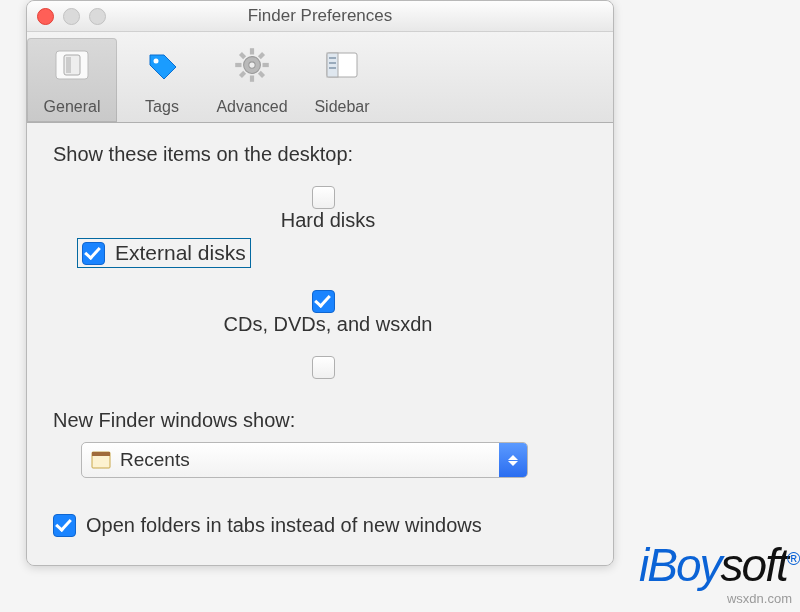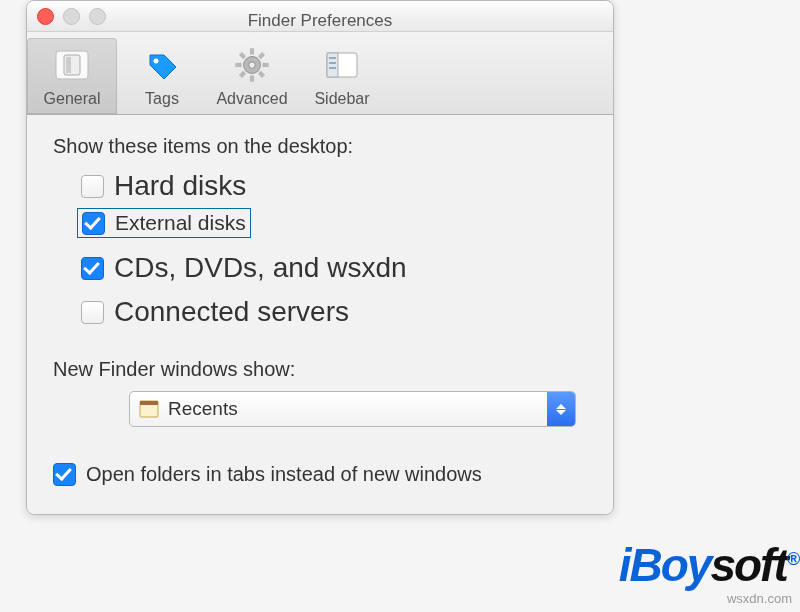"Finder Preferences" .titlebar { align-items: flex-end -> center }
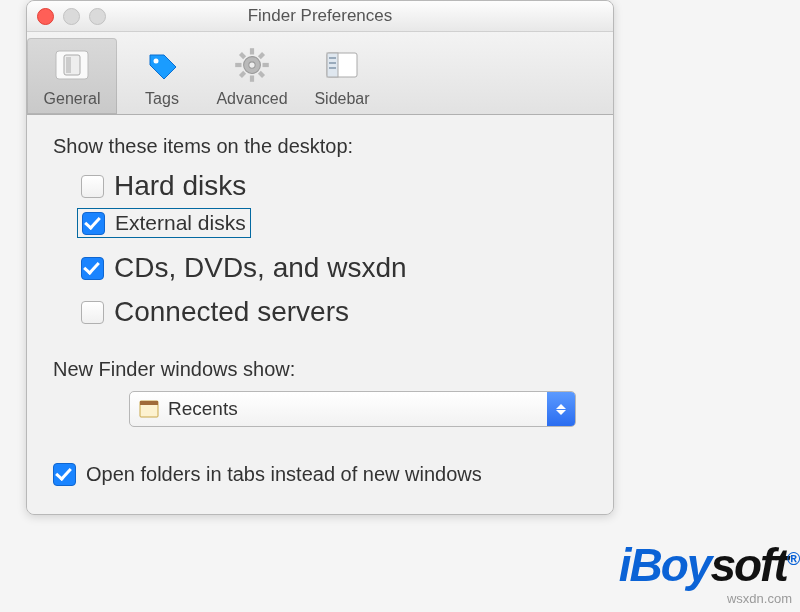"General" .toolbar-label { margin-top: 2px -> 10px }
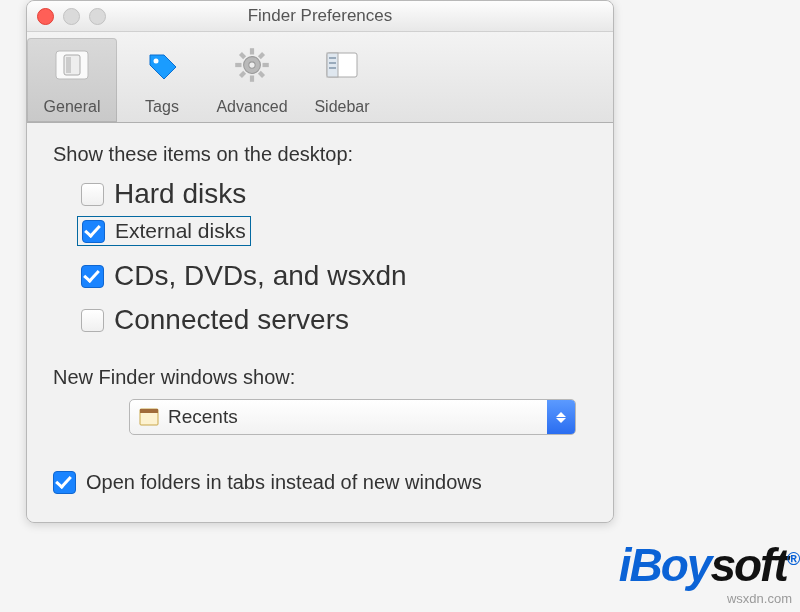"Hard disks" .checkbox-row { flex-direction: none -> column; font-size: 28px -> 20px; margin: 12px 0 4px 28px -> 20px 0 4px 28px }
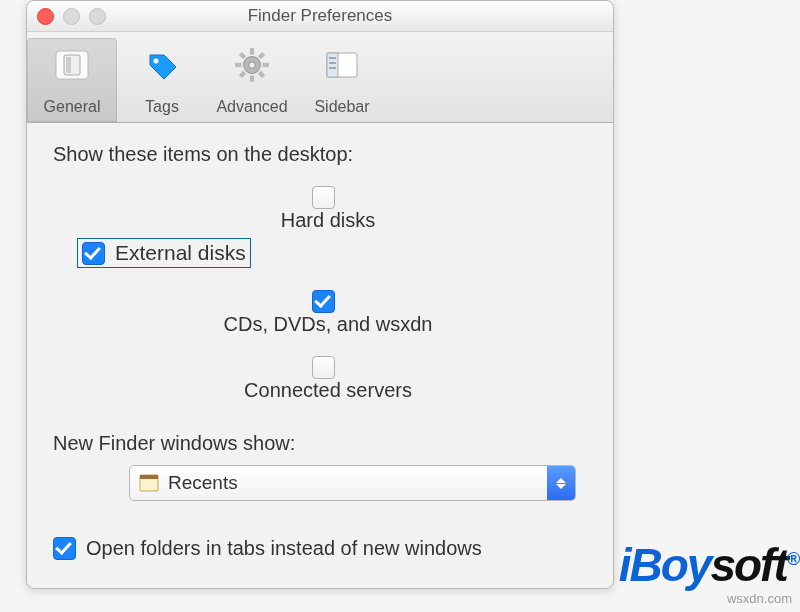"Connected servers" span { html: <span>Connected servers</span> -> none }
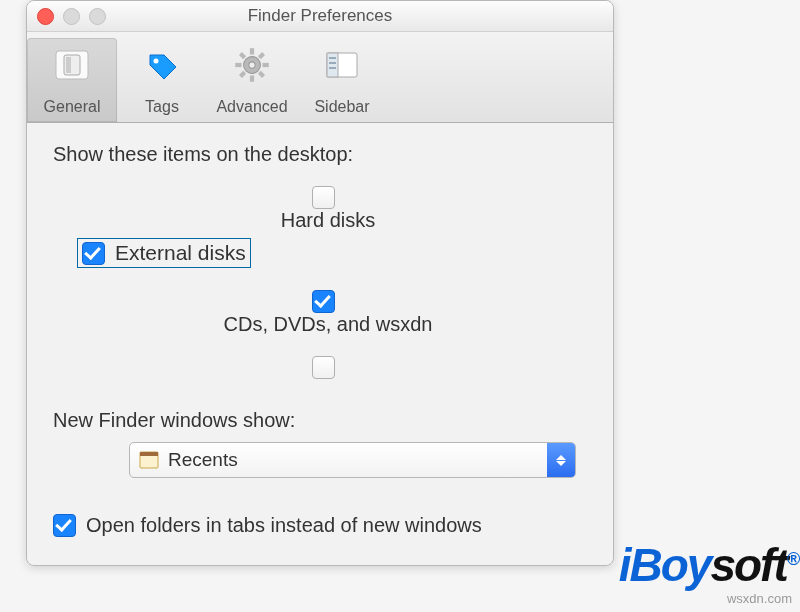"Recents" .select { margin-left: 48px -> none }
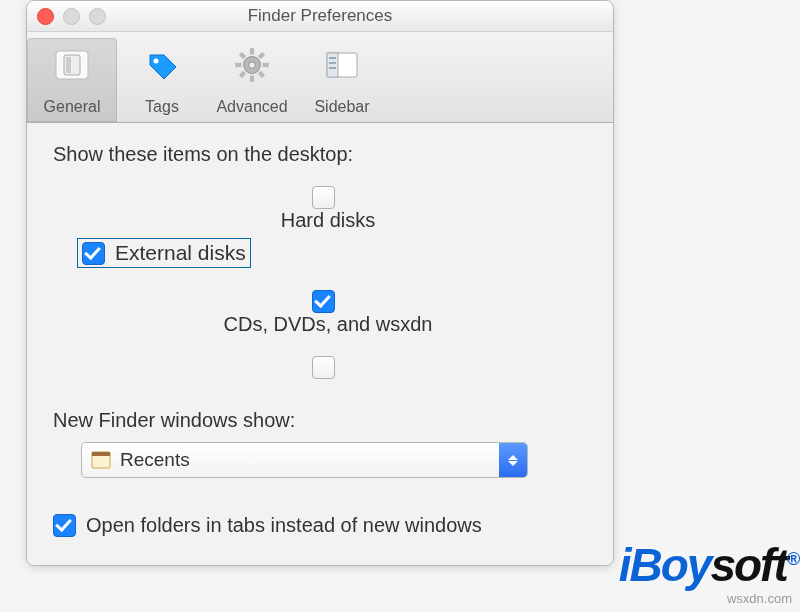"iBoysoft®" .watermark .brand { font-weight: 700 -> 400 }
